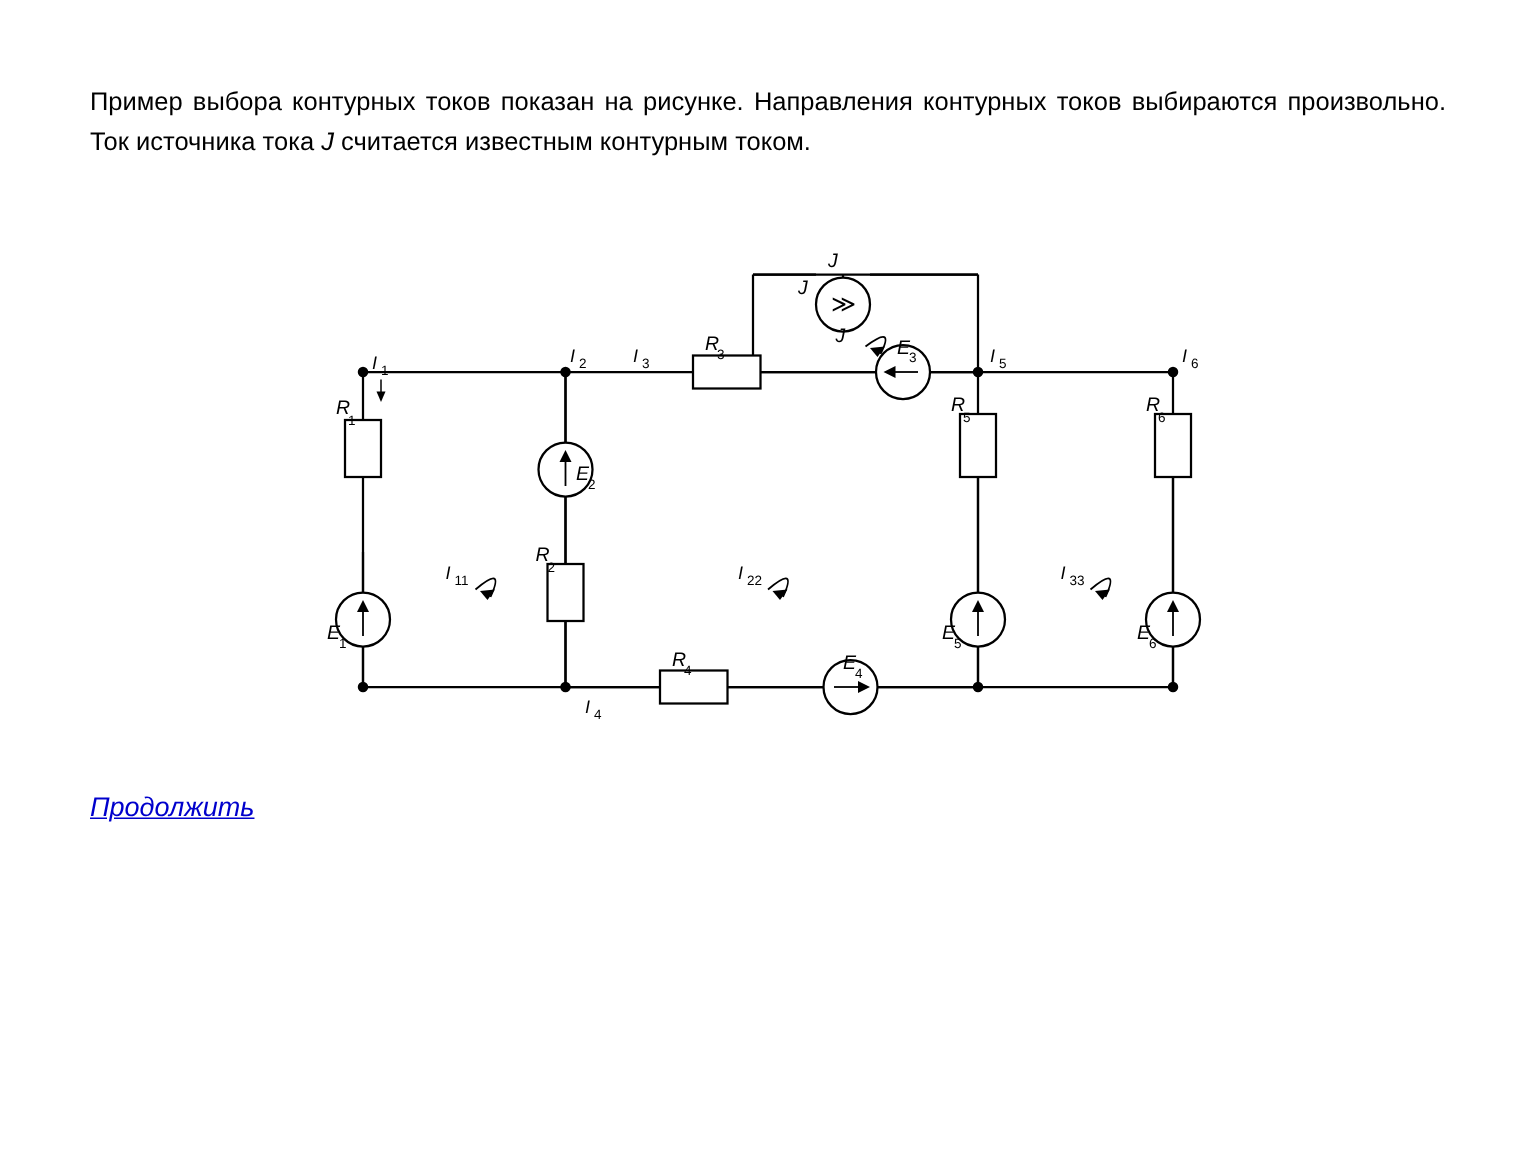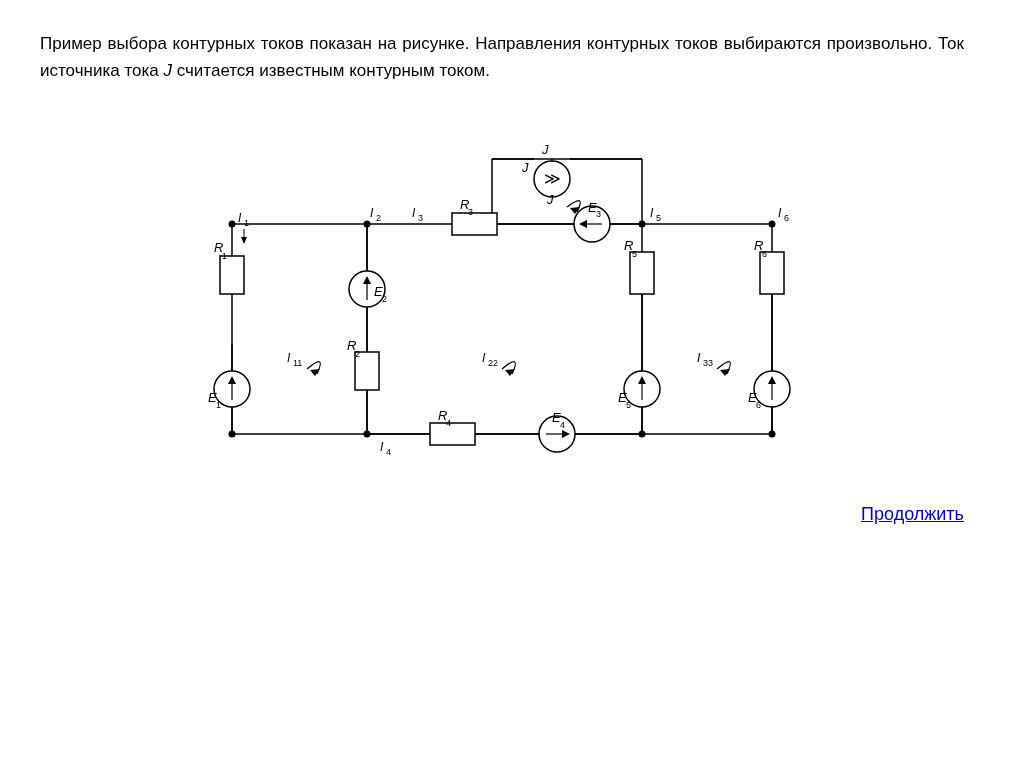"Пример выбора контурных токов показан" .page-content { margin-top: none -> 24px; padding: 30px 60px 20px 40px -> 30px 60px 20px 60px }
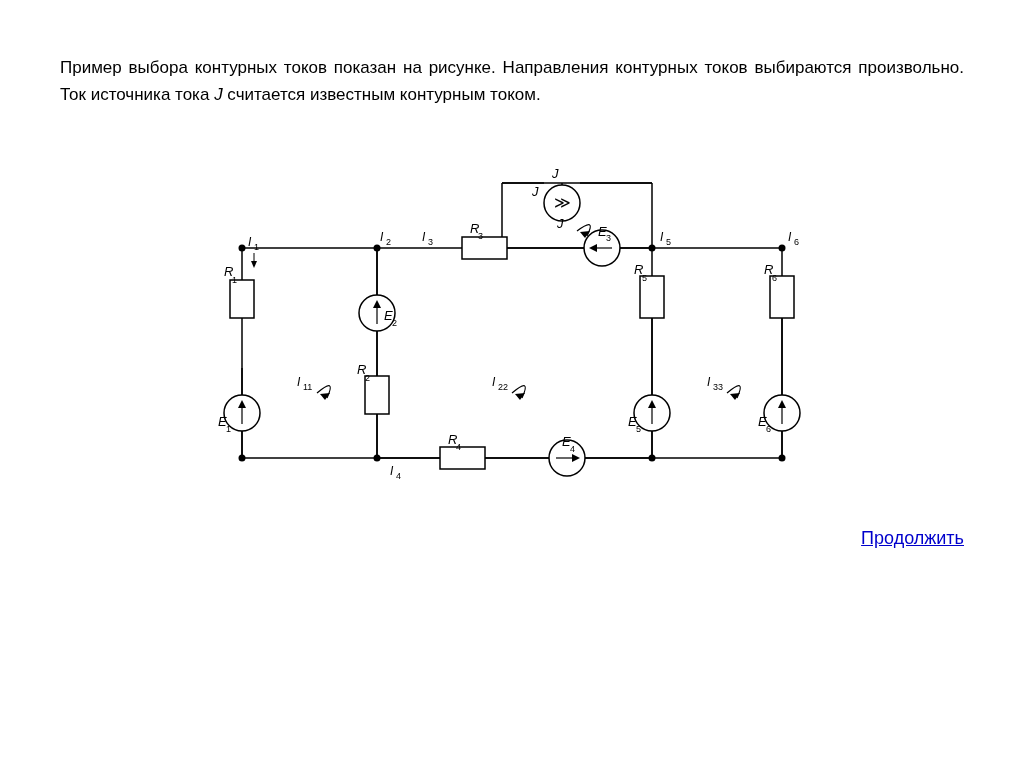"Продолжить" .continue-link { font-style: none -> italic; text-align: right -> left }
